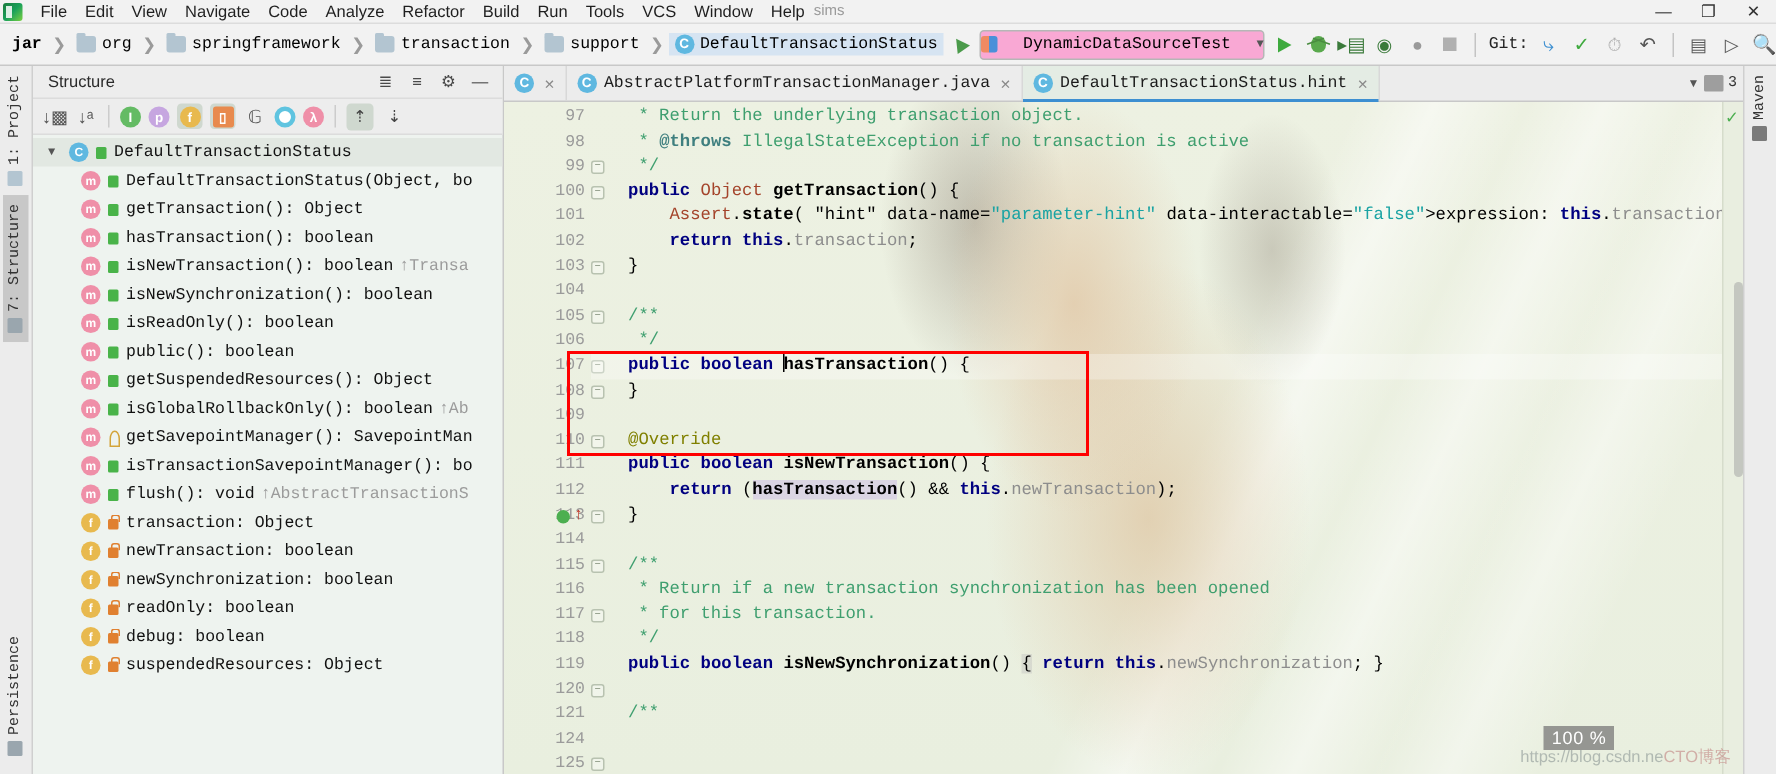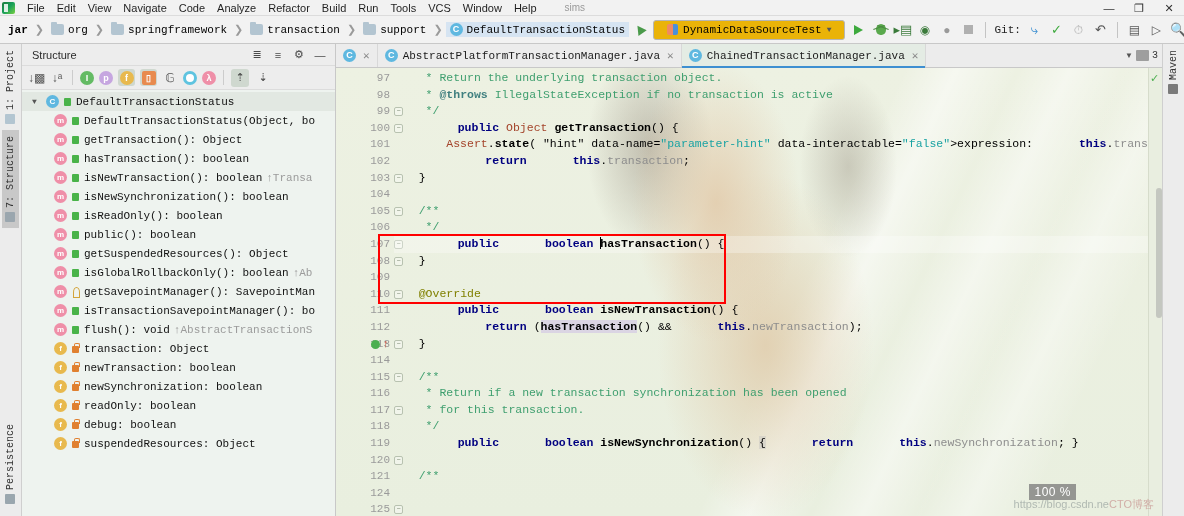"sims" .win-title { margin-left: 22px -> 0 }
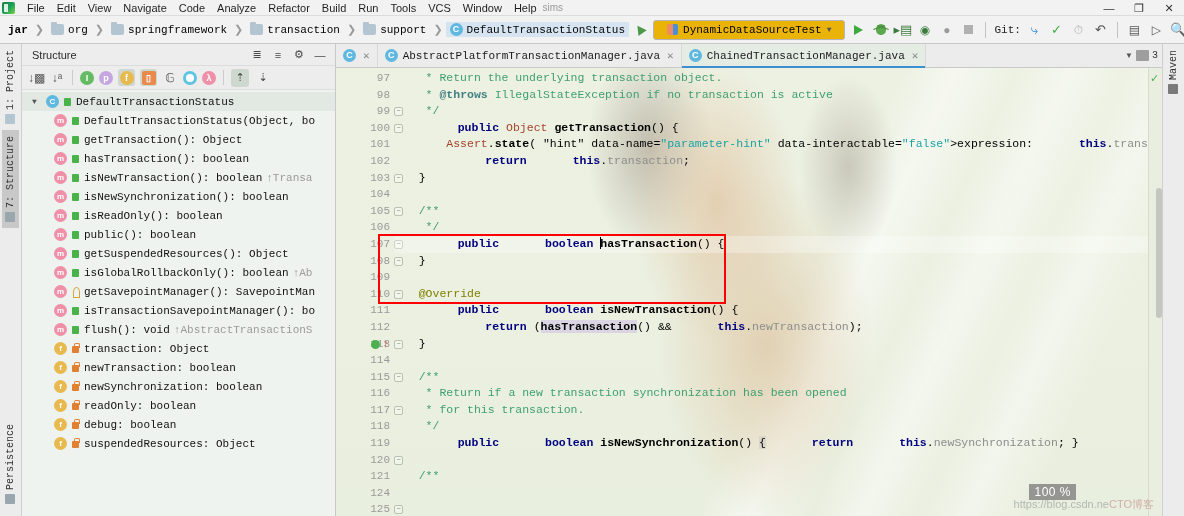"DynamicDataSourceTest" .runcfg { background: #eab308 -> #f9a8d4; gap: 5px -> 17px; padding: 0 13px -> 0 0 }
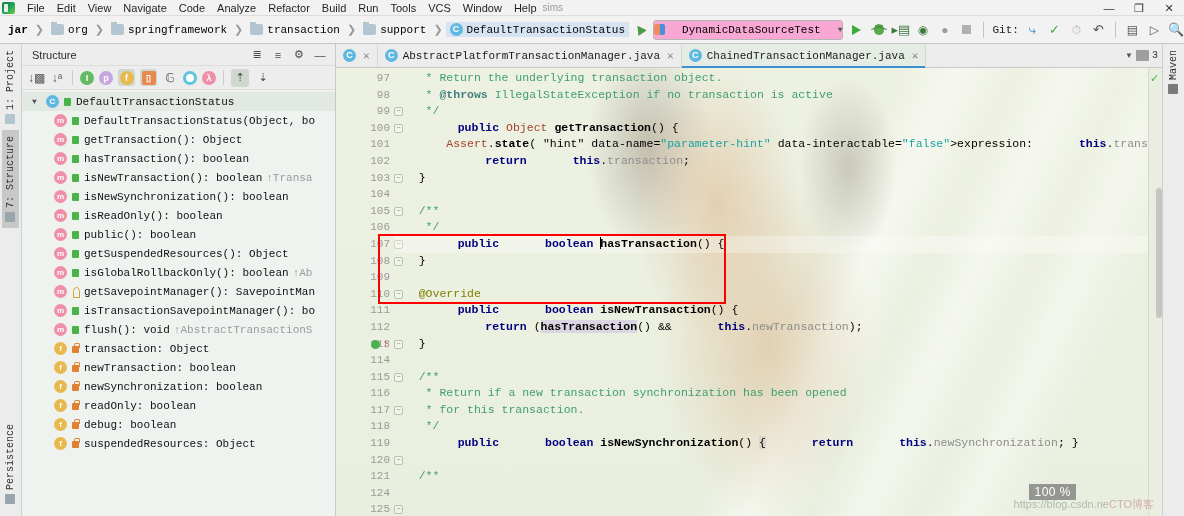"ChainedTransactionManager.java" span { text: ChainedTransactionManager.java -> DefaultTransactionStatus.hint }
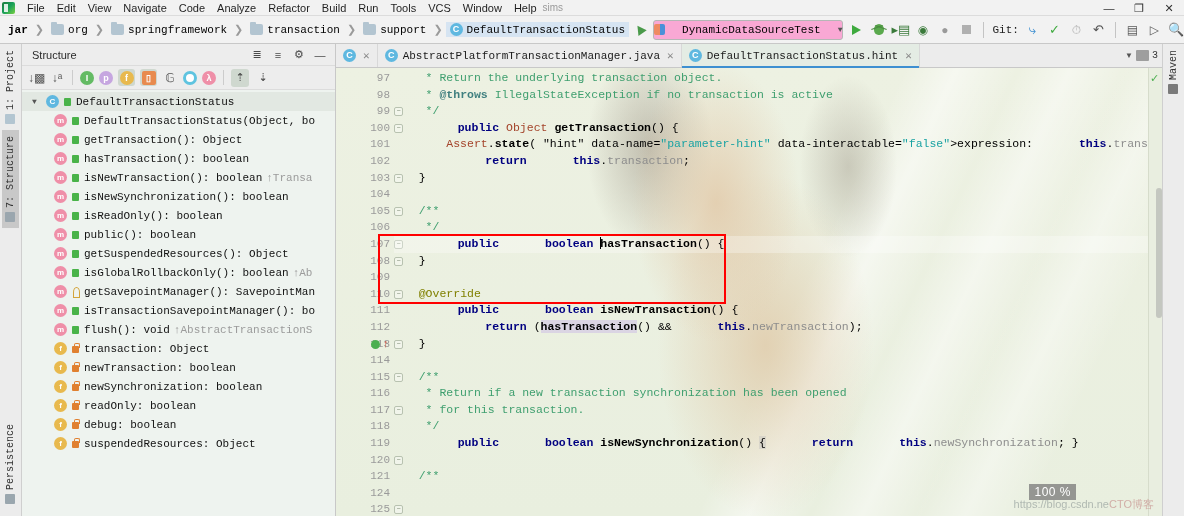"public" .kw { margin-left: 39px -> none }
